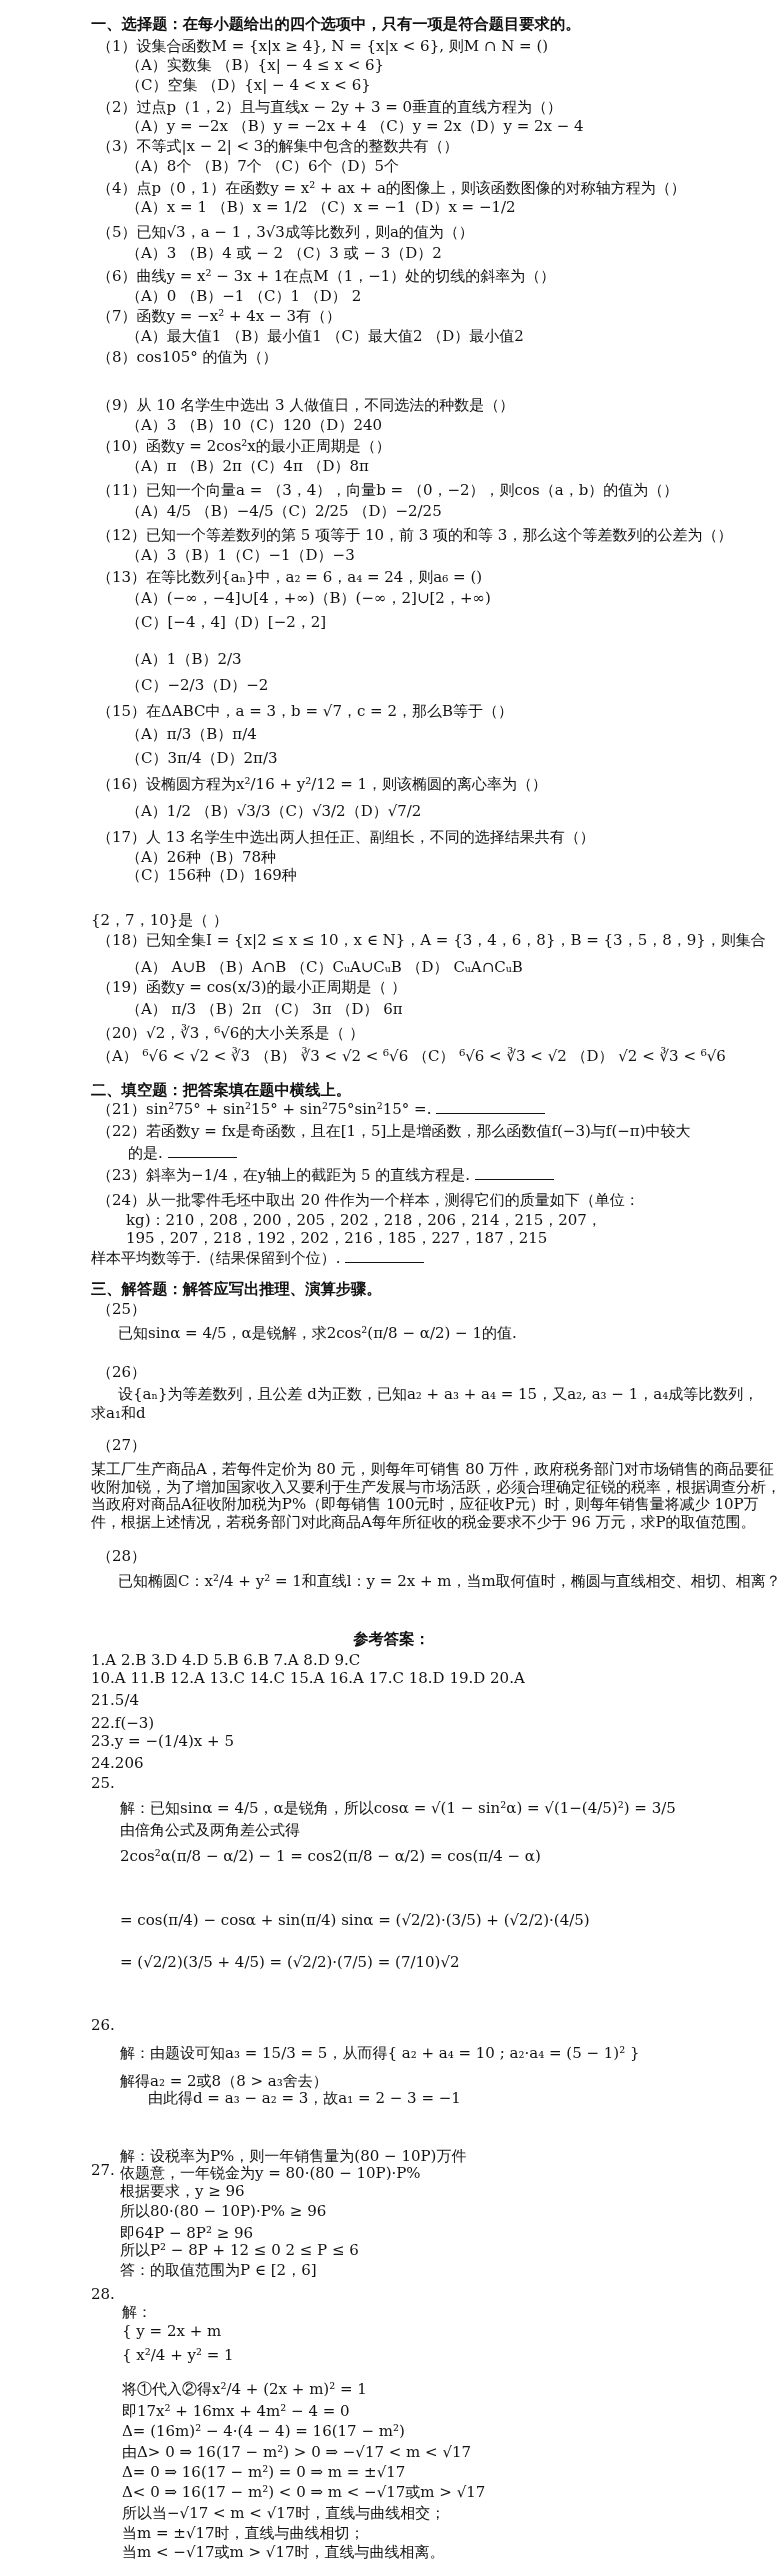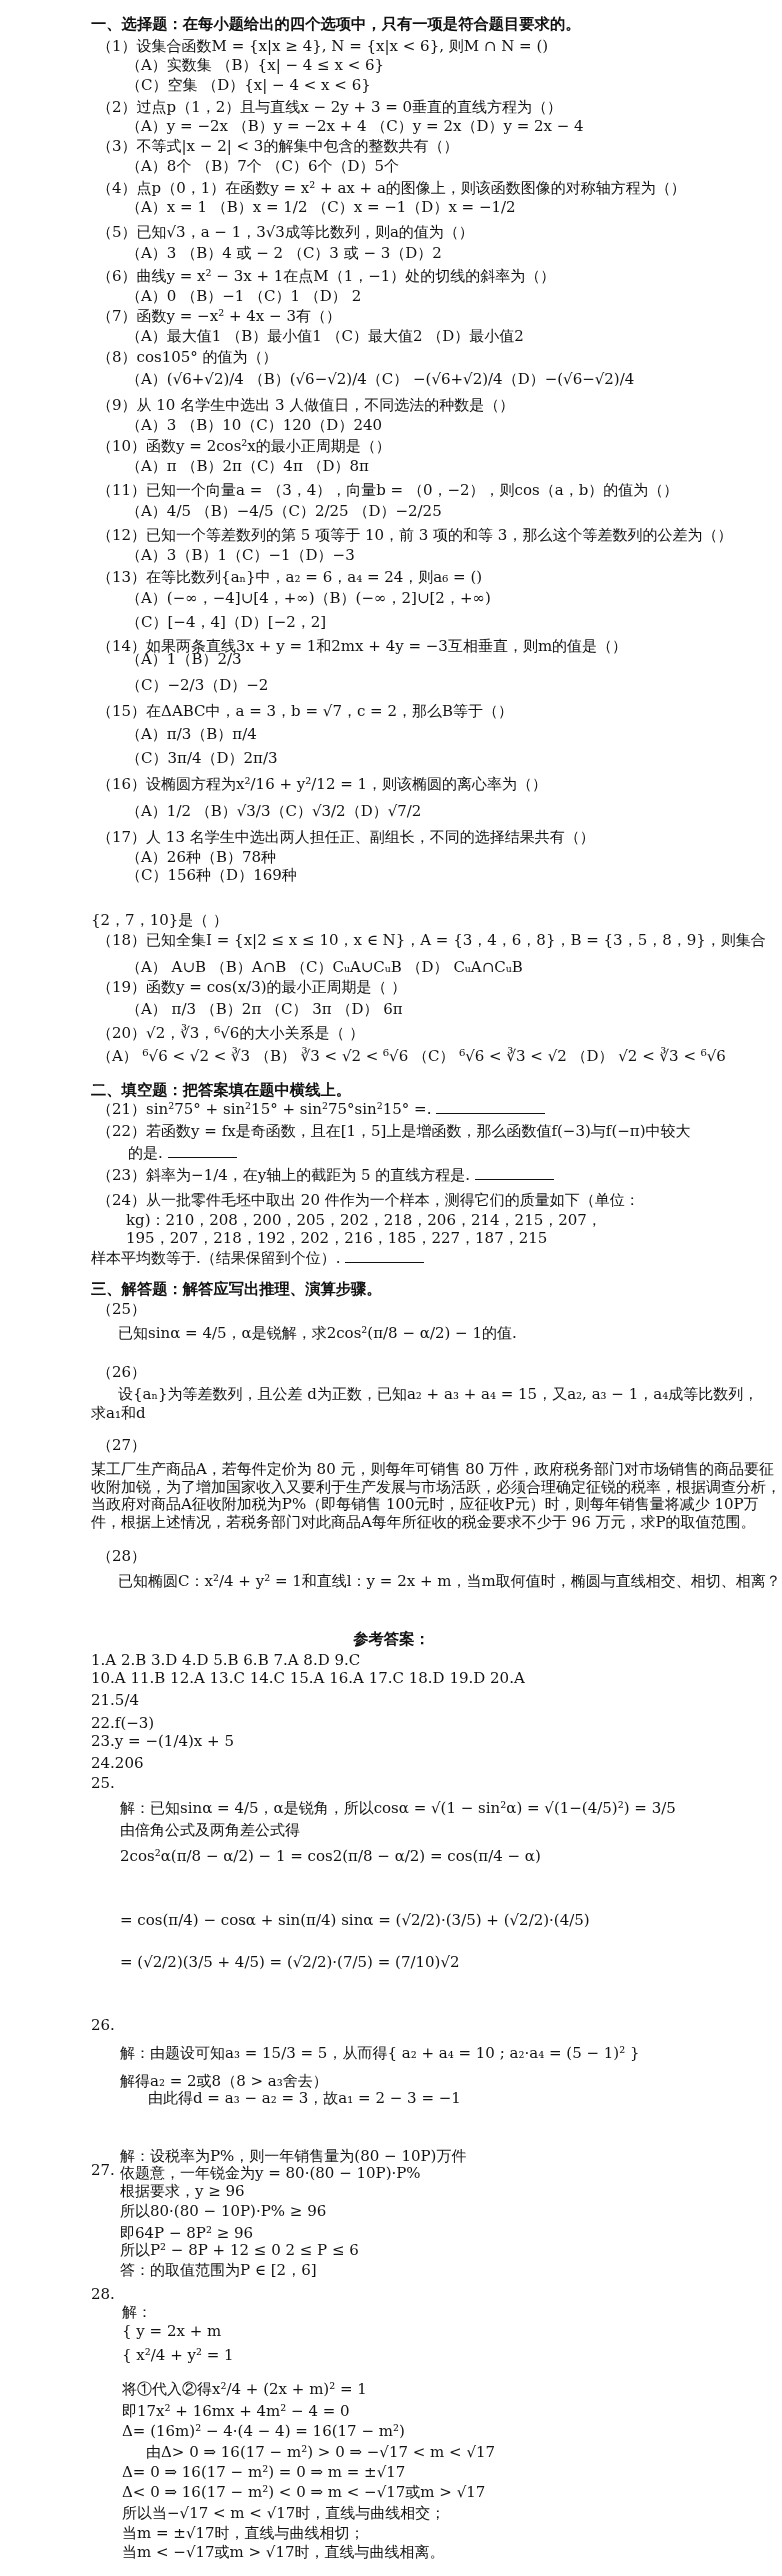"（A）(√6+√2)/4 （B）(√6−√2)/4（C）" div.ln { html: <div>（A）(√6+√2)/4 （B）(√6−√2)/4（C） −(√6+√2)/4（D）−(√6−√2)/4</div> -> none }
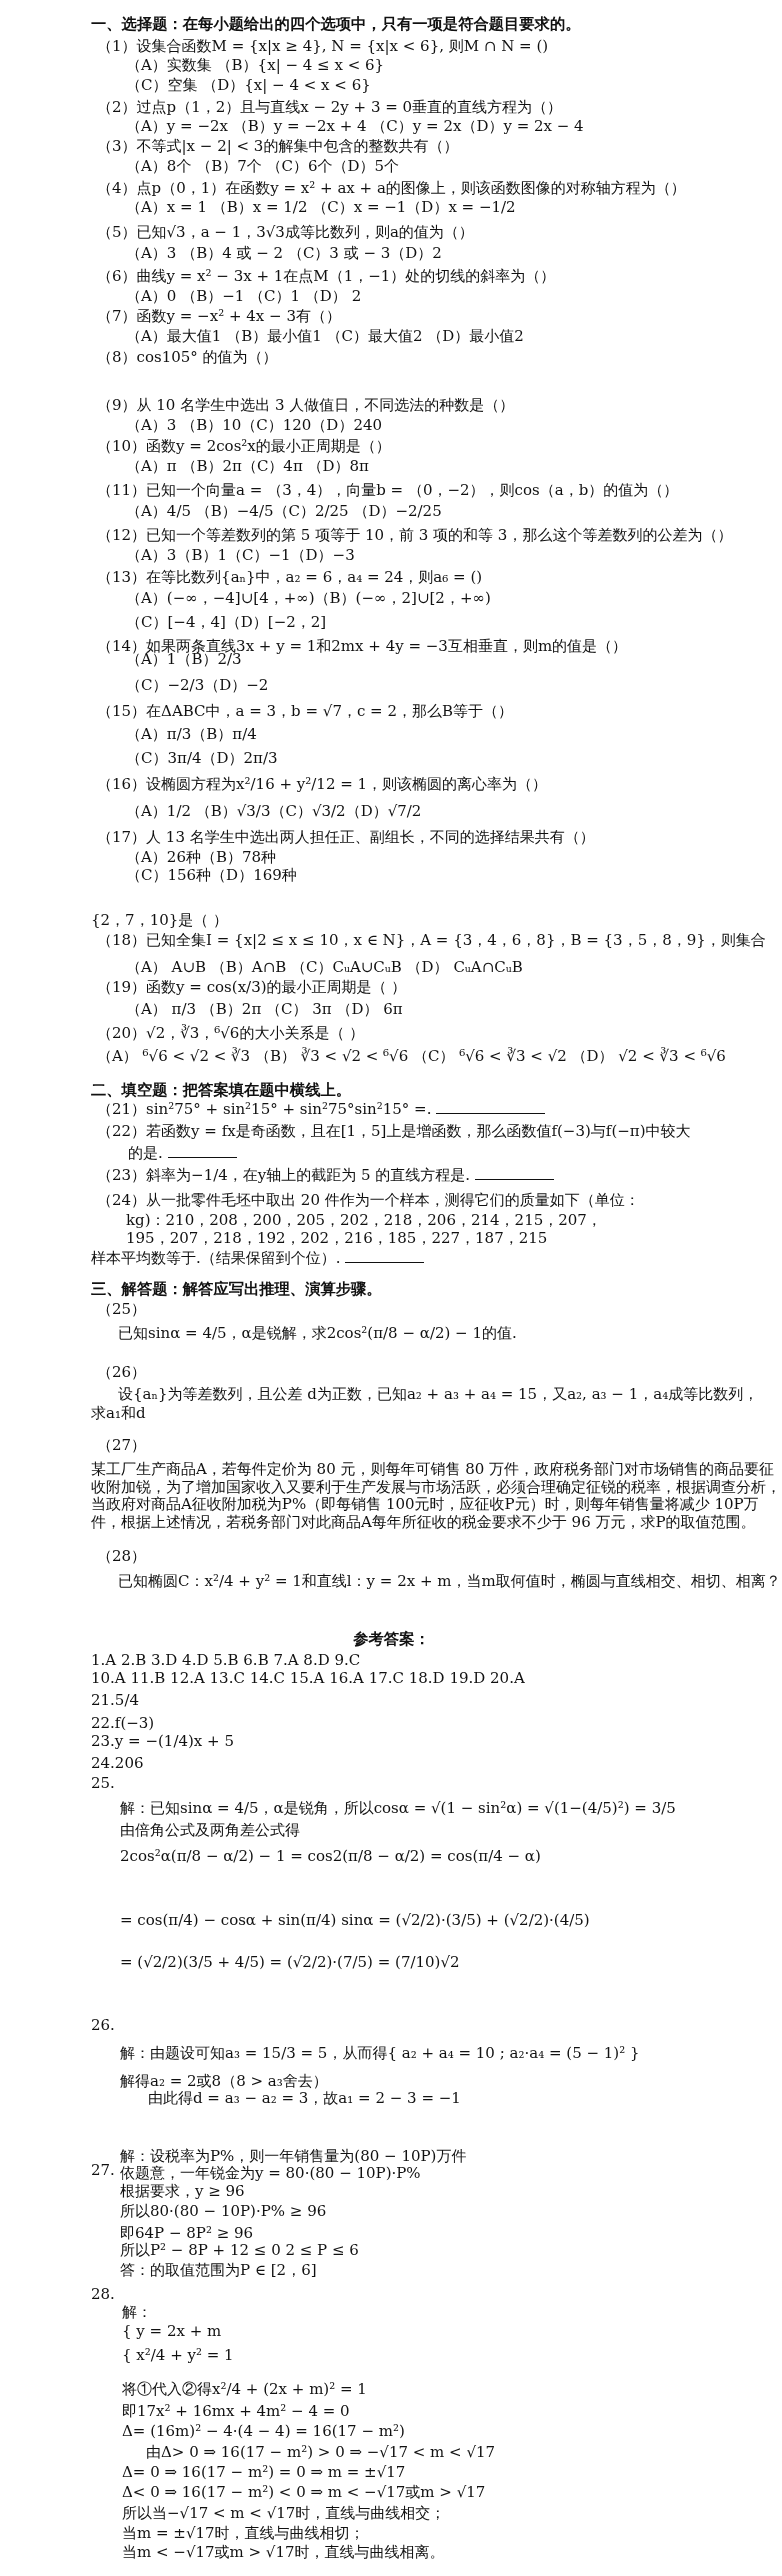"（14）如果两条直线3x + y = 1和2mx" div.ln { html: <div>（14）如果两条直线3x + y = 1和2mx + 4y = −3互相垂直，则m的值是（）</div> -> none }
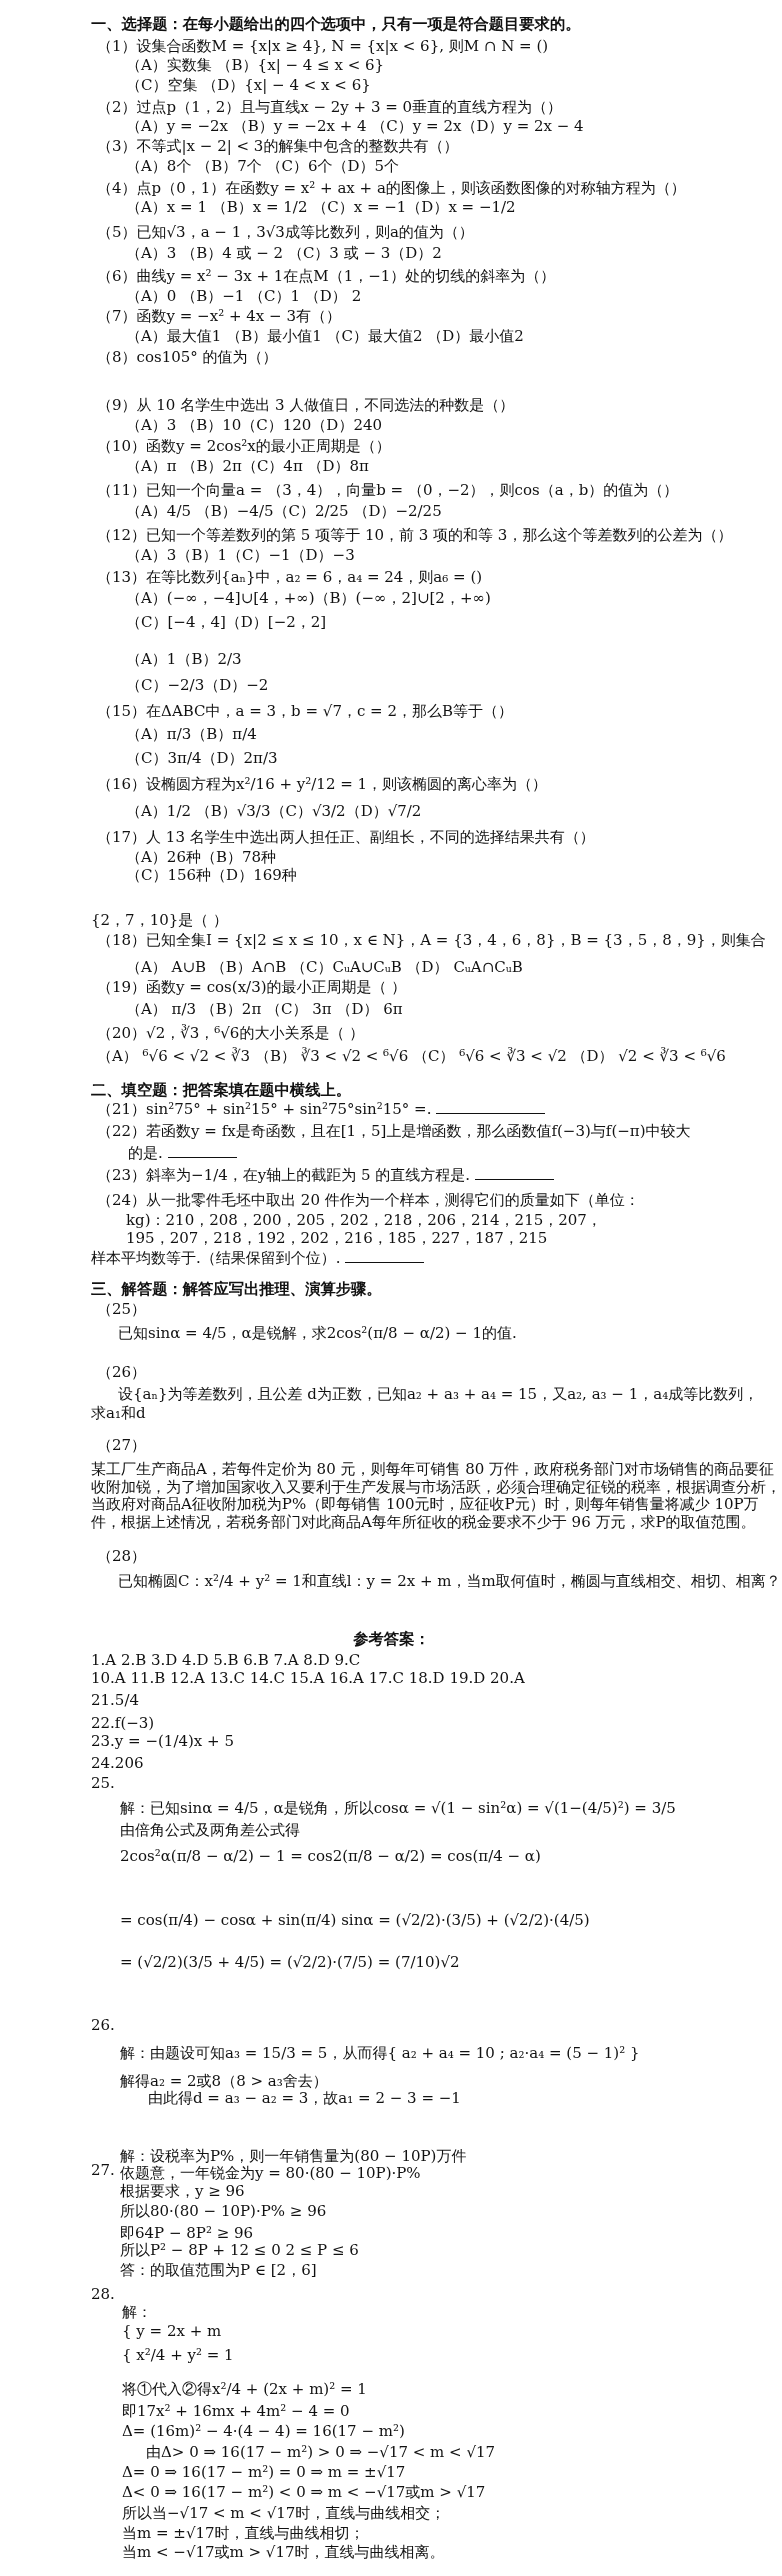"由Δ> 0 ⇒ 16(17 −" div.ln { margin-left: 24px -> none }
